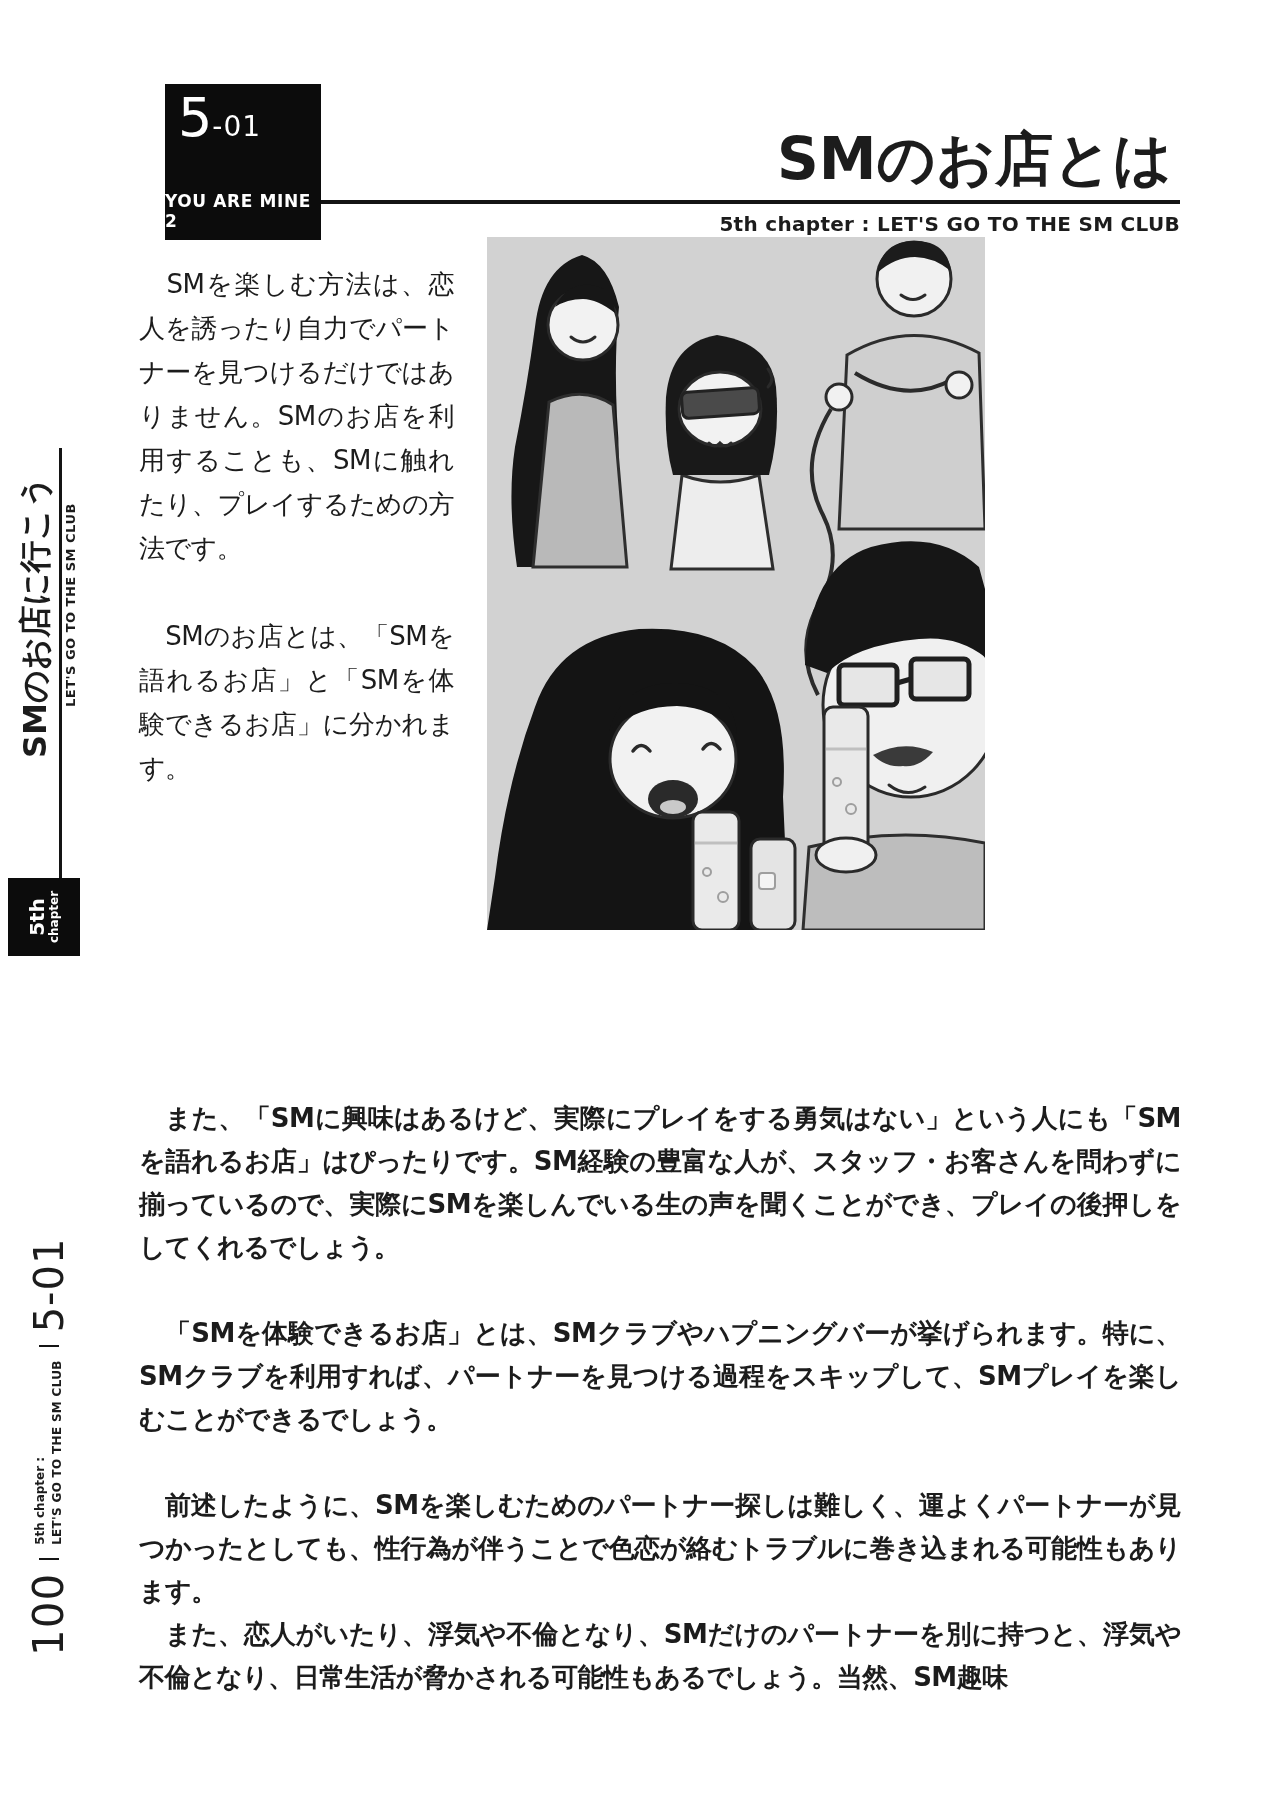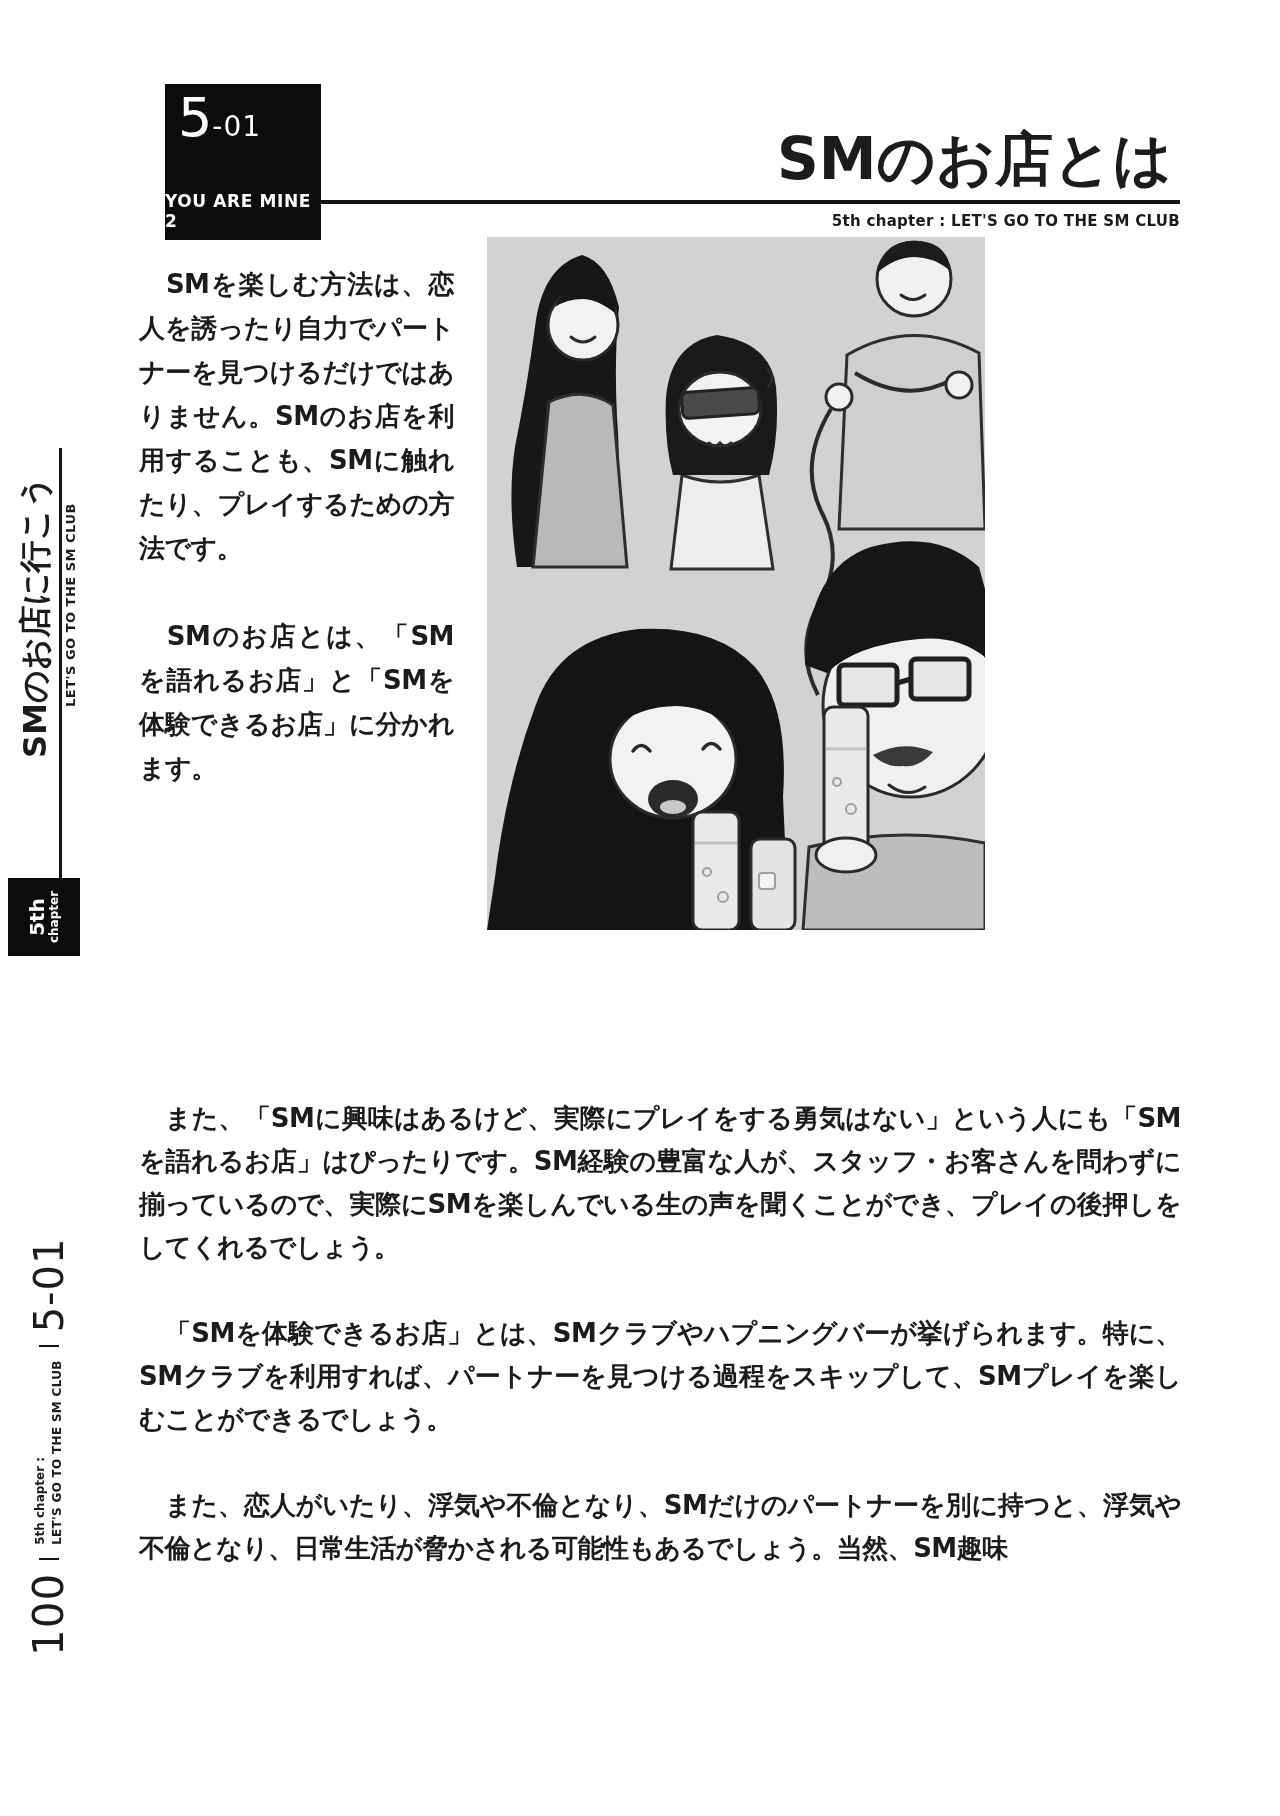"5th chapter : LET'S GO" .header-subtitle { font-size: 15px -> 20px }
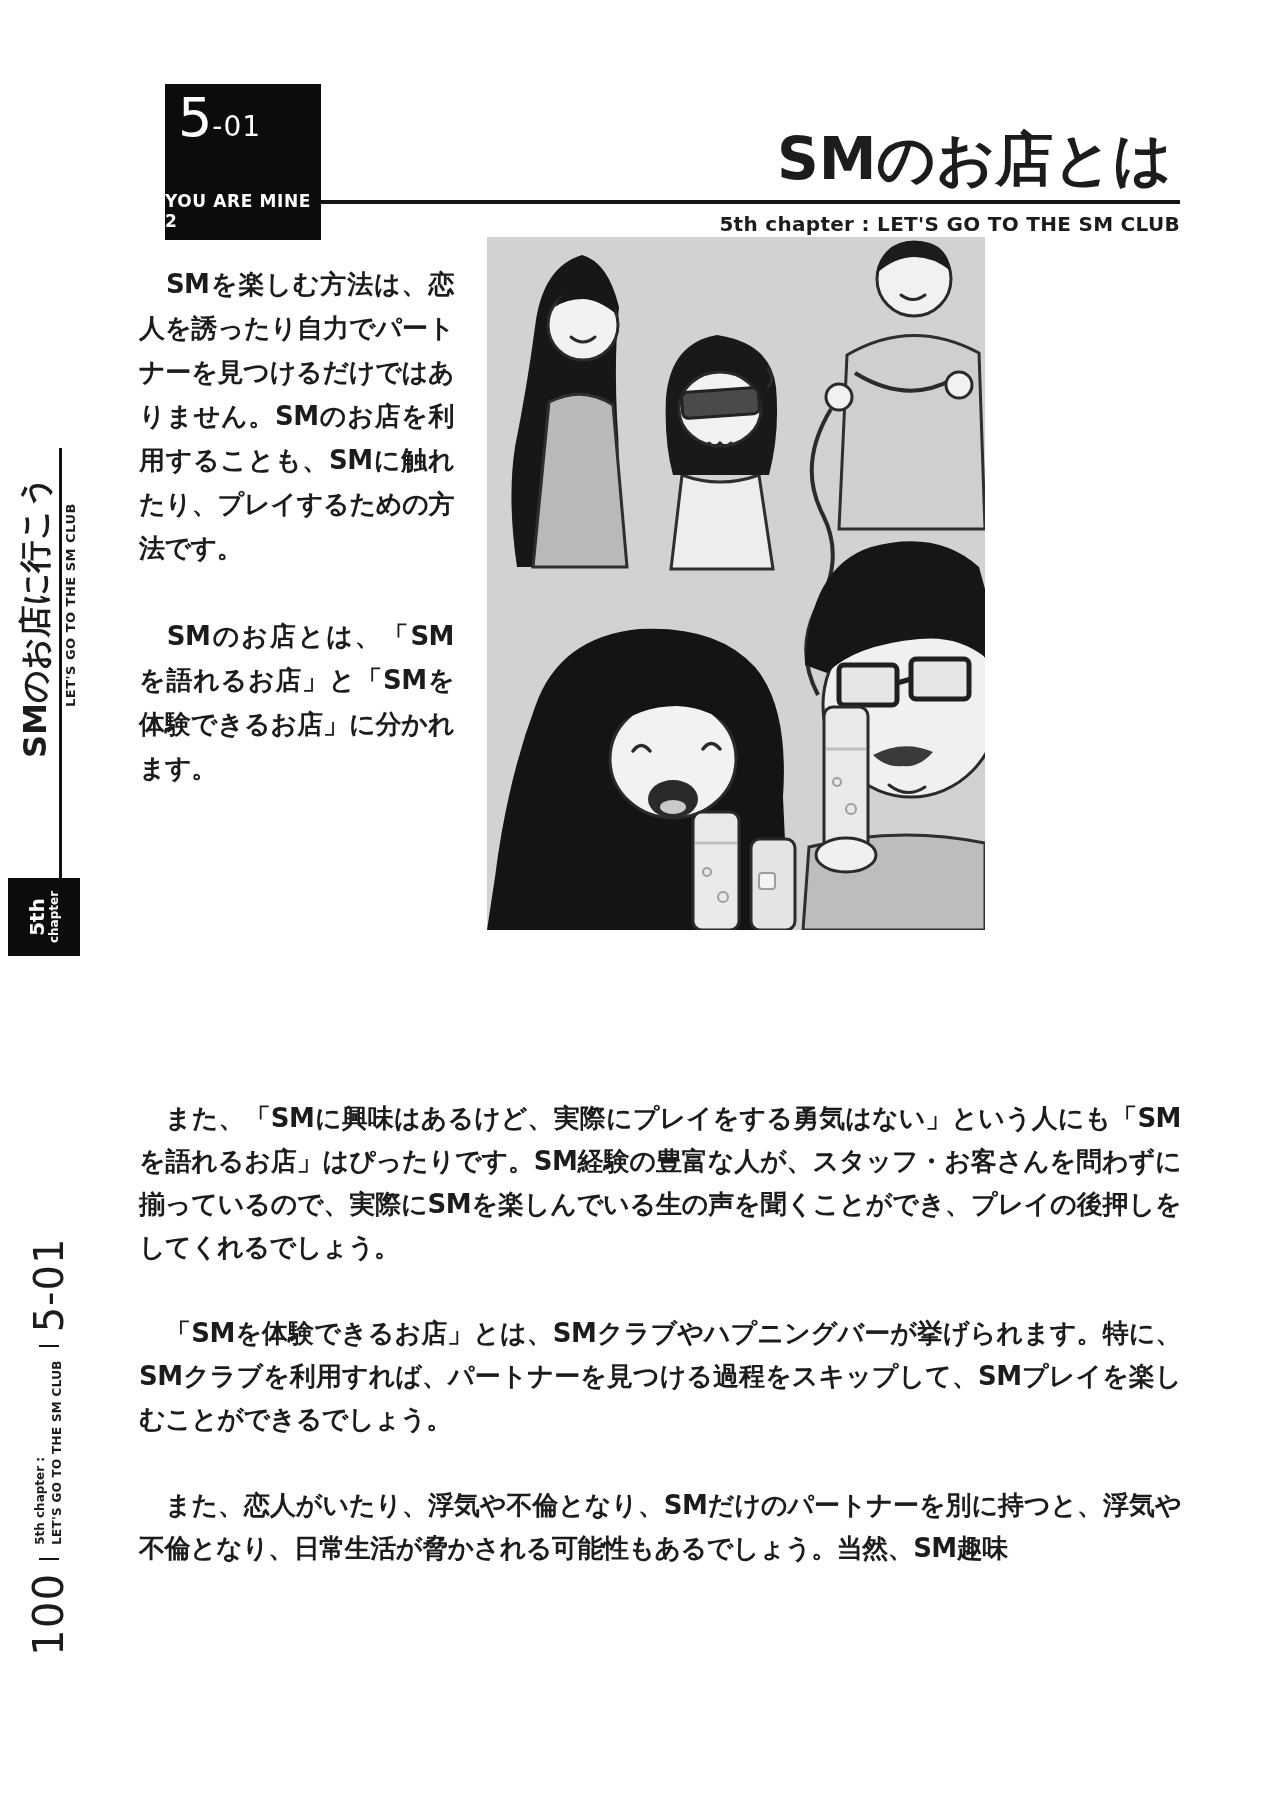"SMを楽しむ方法は、恋人を誘ったり自力でパートナーを見つけるだけではありません。" .col-text p { font-weight: bold -> none }
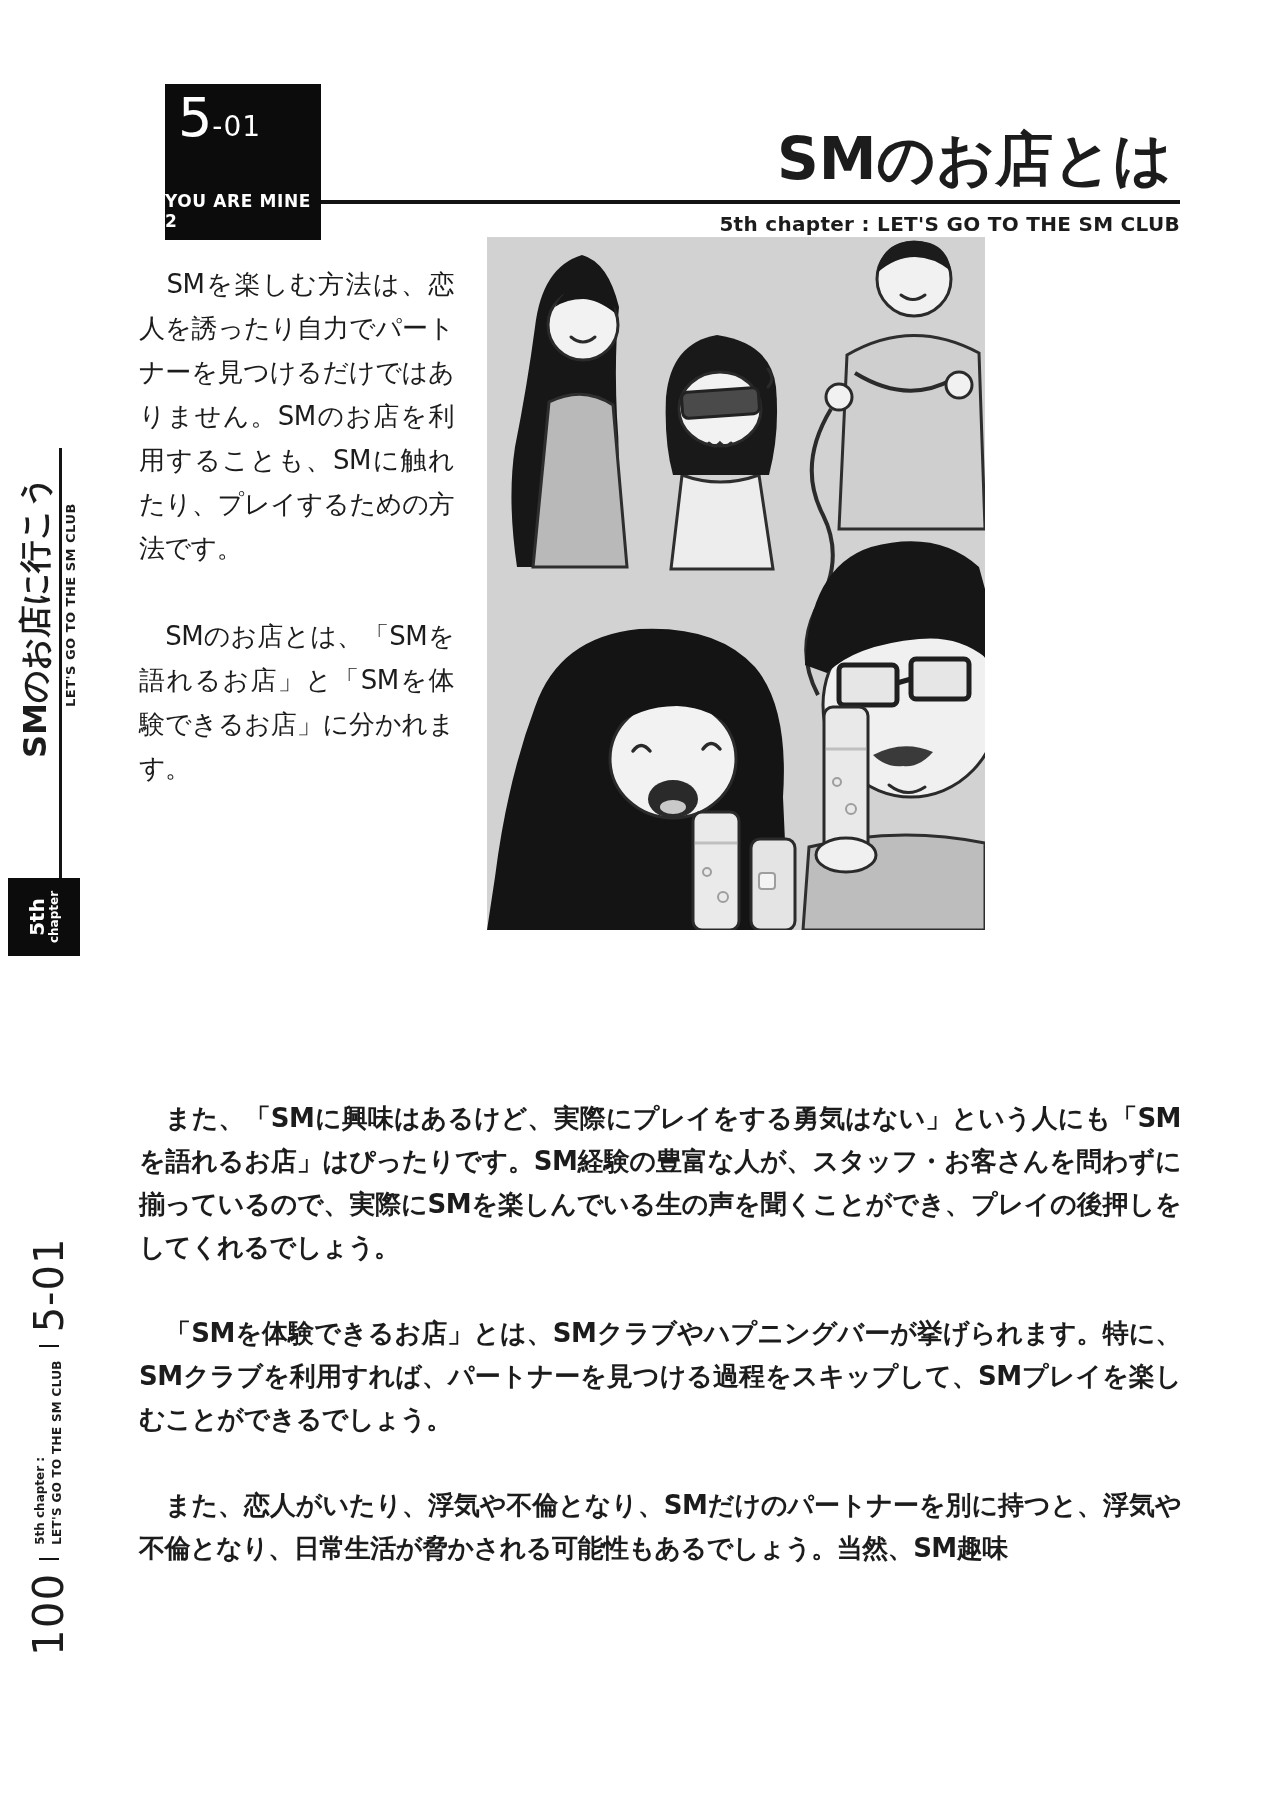"前述したように、SMを楽しむためのパートナー探しは難しく、運よくパートナーが見つ" p.tight { html: none -> <p> 前述したように、SMを楽しむためのパートナー探しは難しく、運よくパートナーが見つかったとしても、性行為が伴うことで色恋が絡むトラブルに巻き込まれる可能性もあります。</p> }
